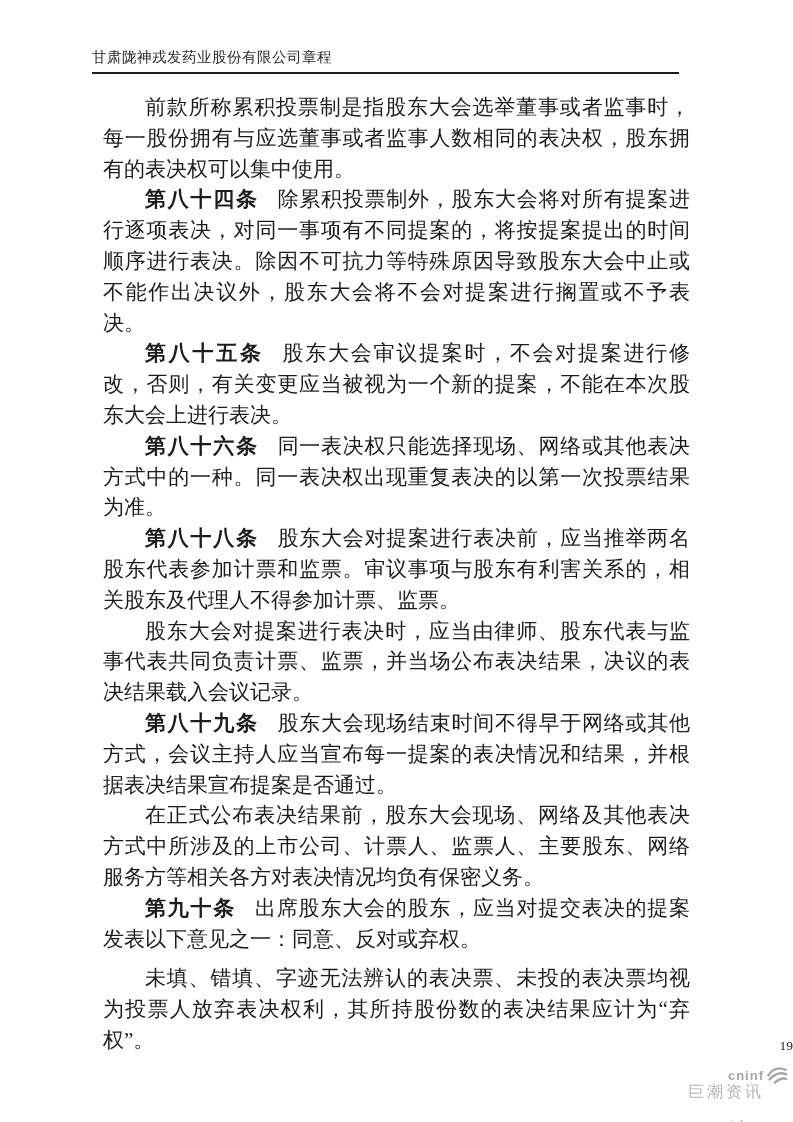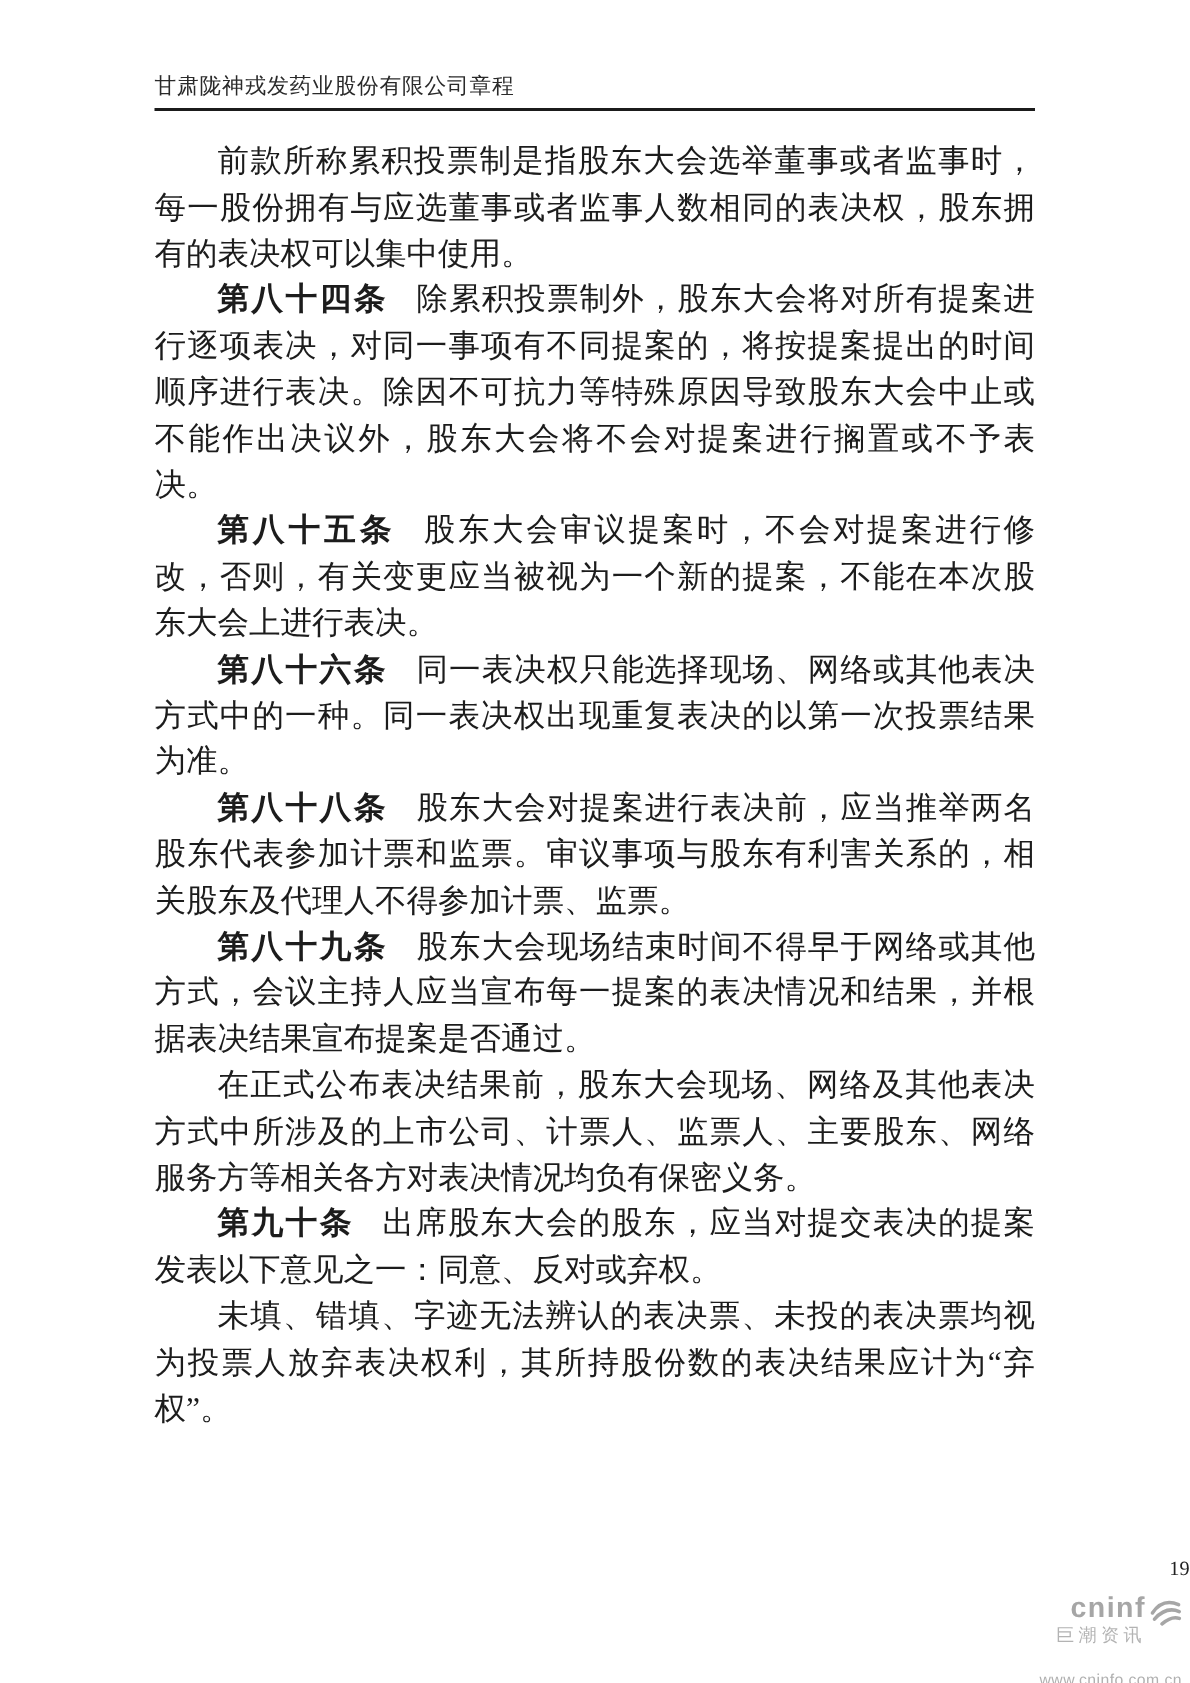"甘肃陇神戎发药业股份有限公司章程" .running-header { left: 103px -> 92px }
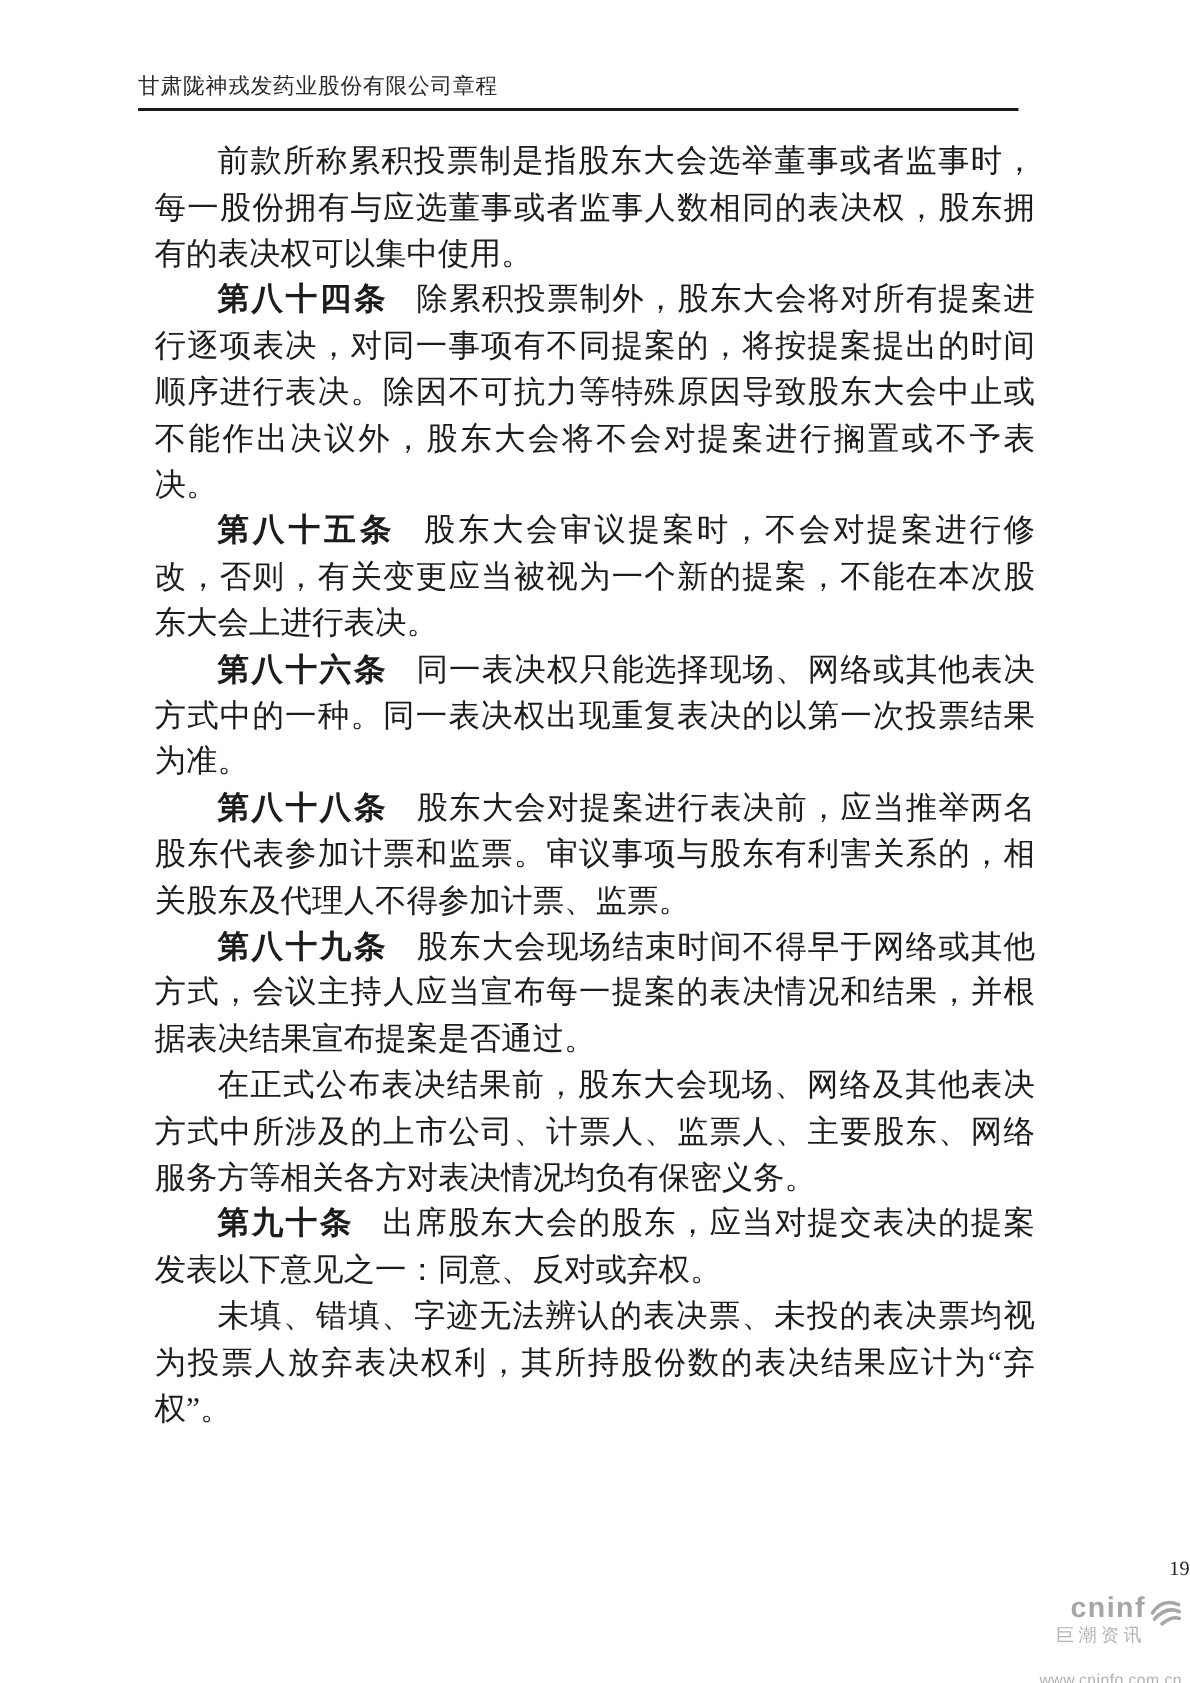"股东大会对提案进行表决时，应当由律师、股东代表与监事代表共同负责计票、监票，并当" p.para { html: none -> <p>股东大会对提案进行表决时，应当由律师、股东代表与监事代表共同负责计票、监票，并当场公布表决结果，决议的表决结果载入会议记录。</p> }
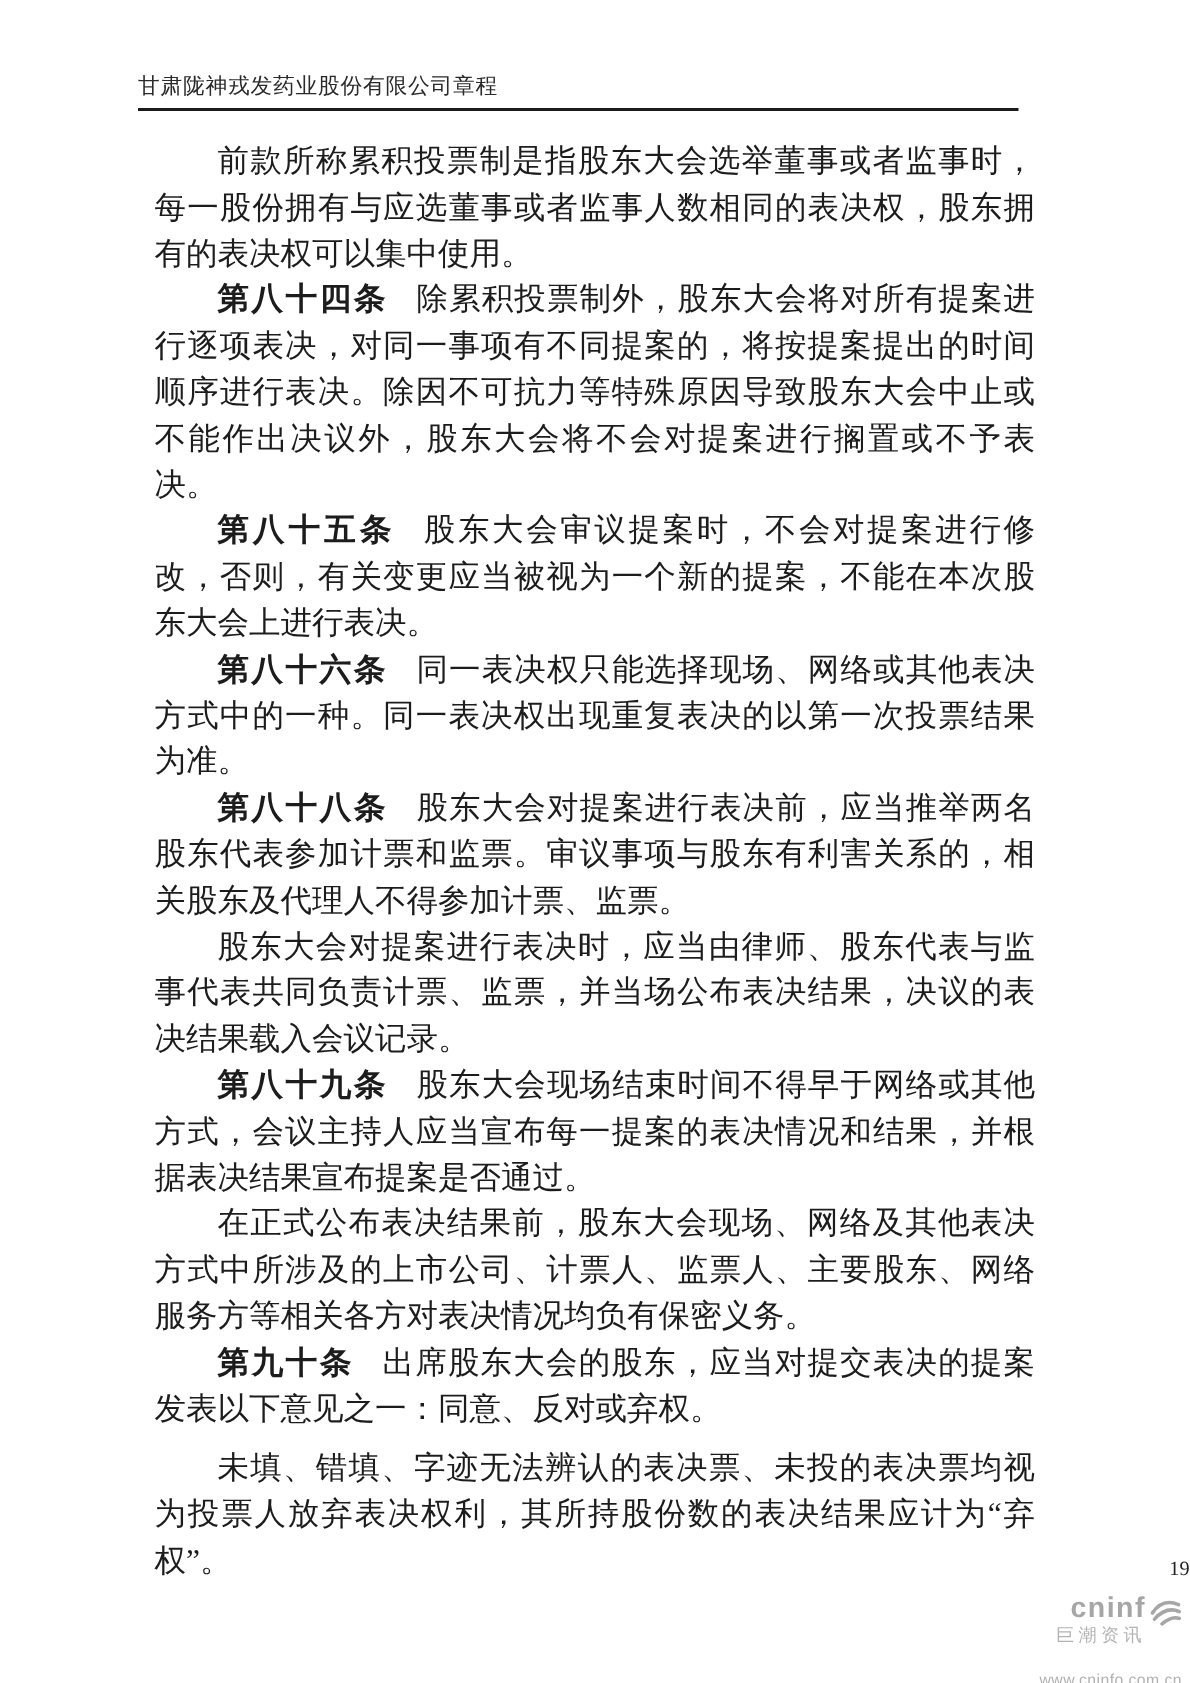"cninf" .cninfo-logo .brand { font-size: 19px -> 13px }
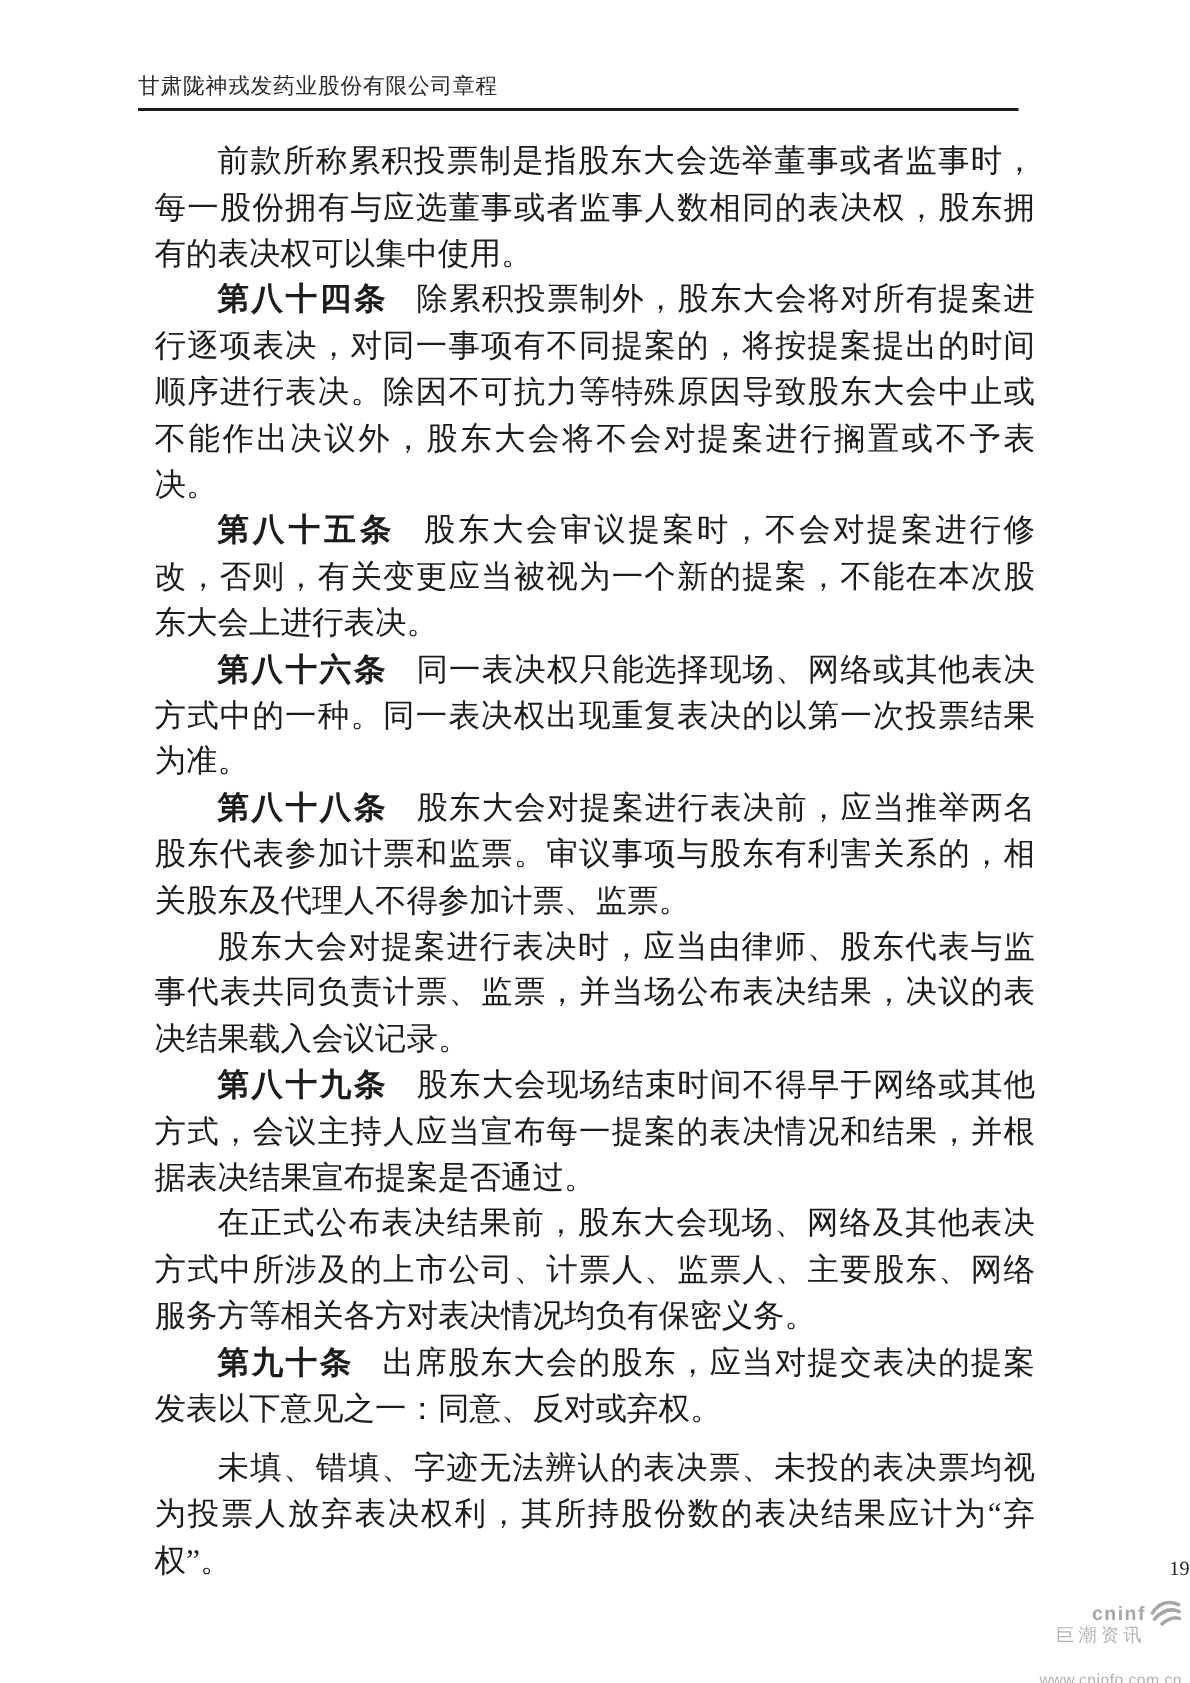"巨潮资讯" .cninfo-logo .brand-cn { font-size: 12px -> 16px }
